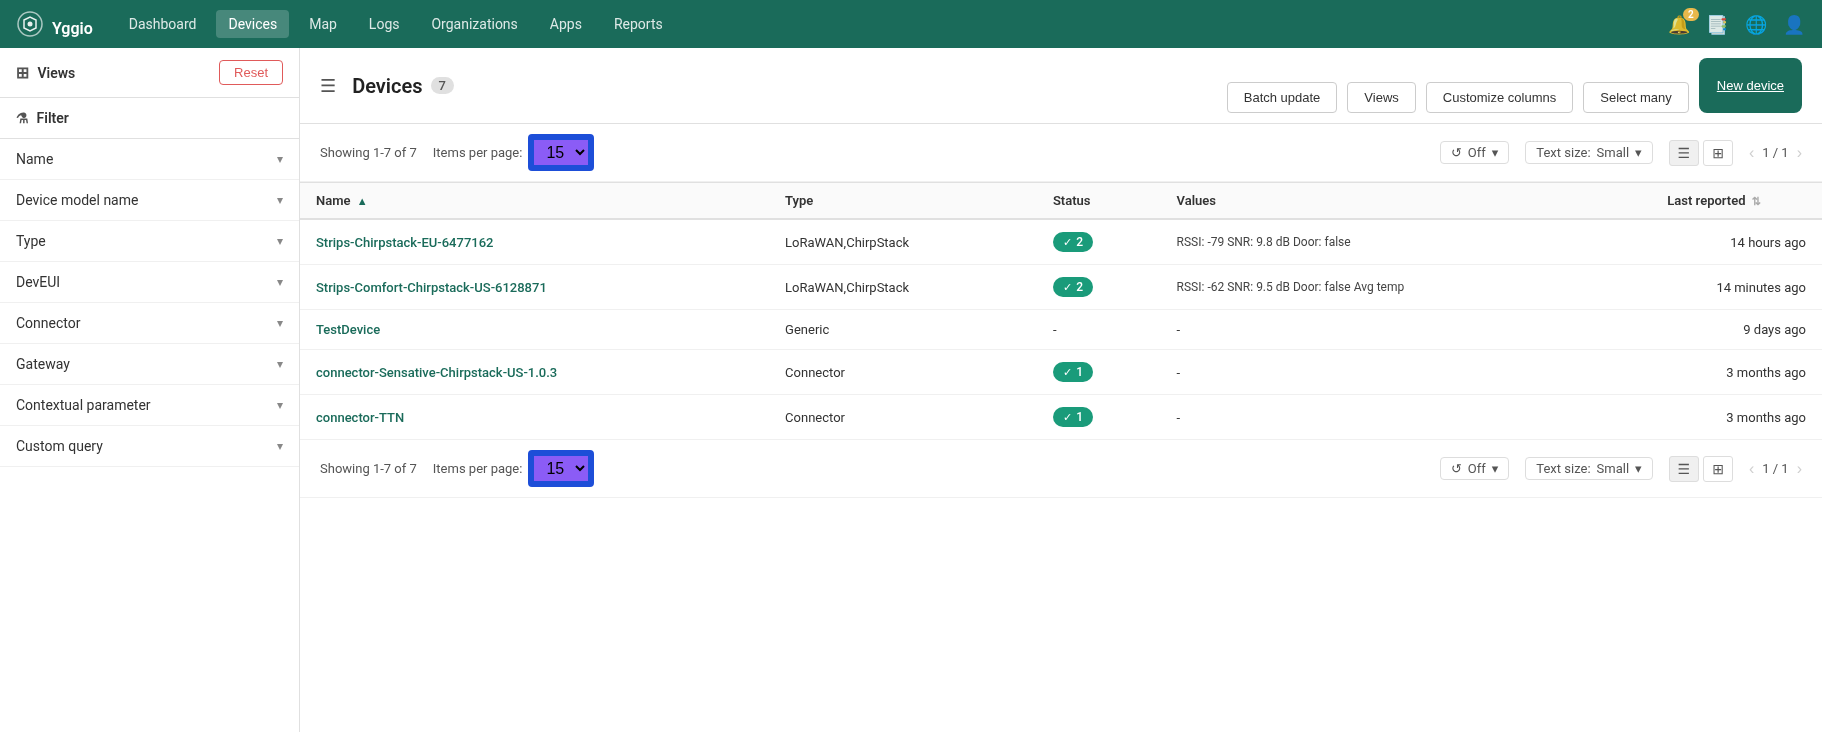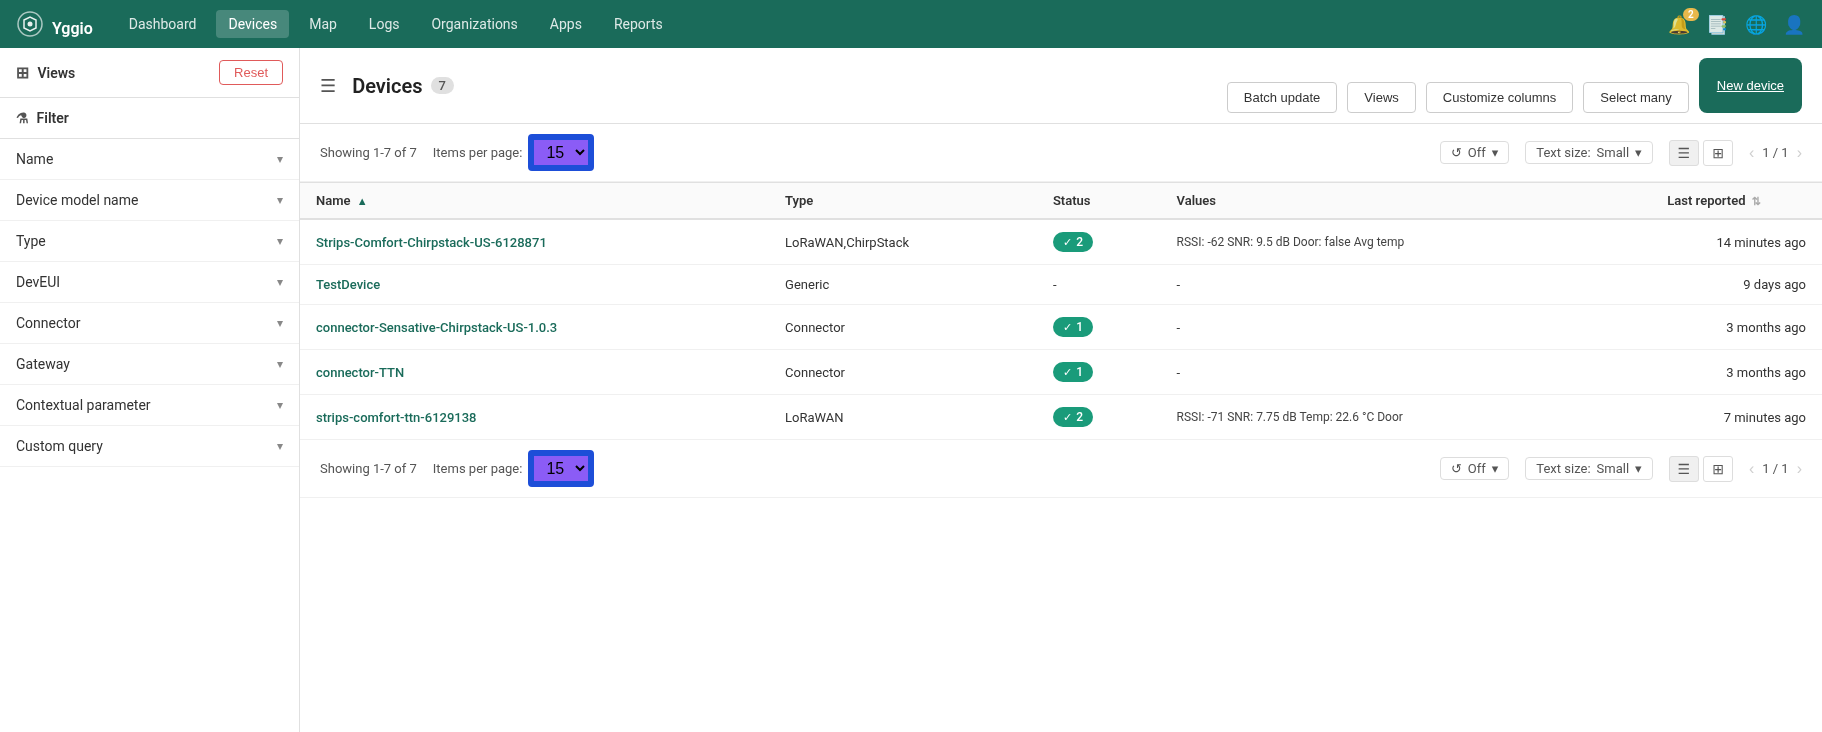"Strips-Chirpstack-EU-6477162" tr { html: none -> <tr> <td>Strips-Chirpstack-EU-6477162</td> <td>LoRaWAN,ChirpStack</td> <td><span><span>✓</span> 2</span></td> <td>RSSI: -79 SNR: 9.8 dB Door: false</td> <td>14 hours ago</td> </tr> }
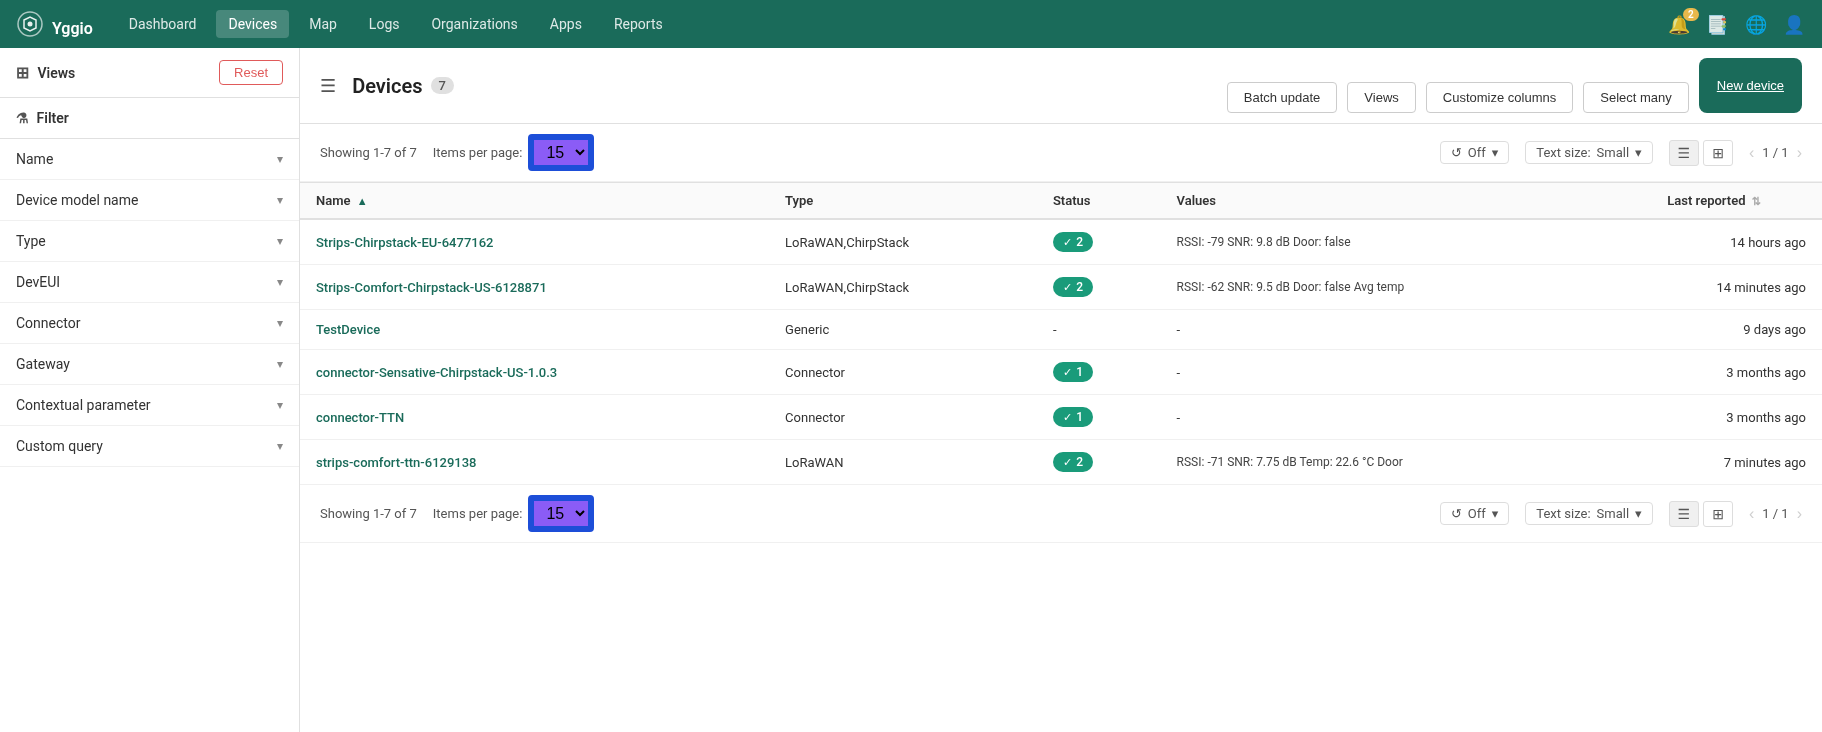"strips-comfort-ttn-6129138" tr { html: <tr> <td>strips-comfort-ttn-6129138</td> <td>LoRaWAN</td> <td><span><span>✓</span> 2</span></td> <td>RSSI: -71 SNR: 7.75 dB Temp: 22.6 °C Door</td> <td>7 minutes ago</td> </tr> -> none }
